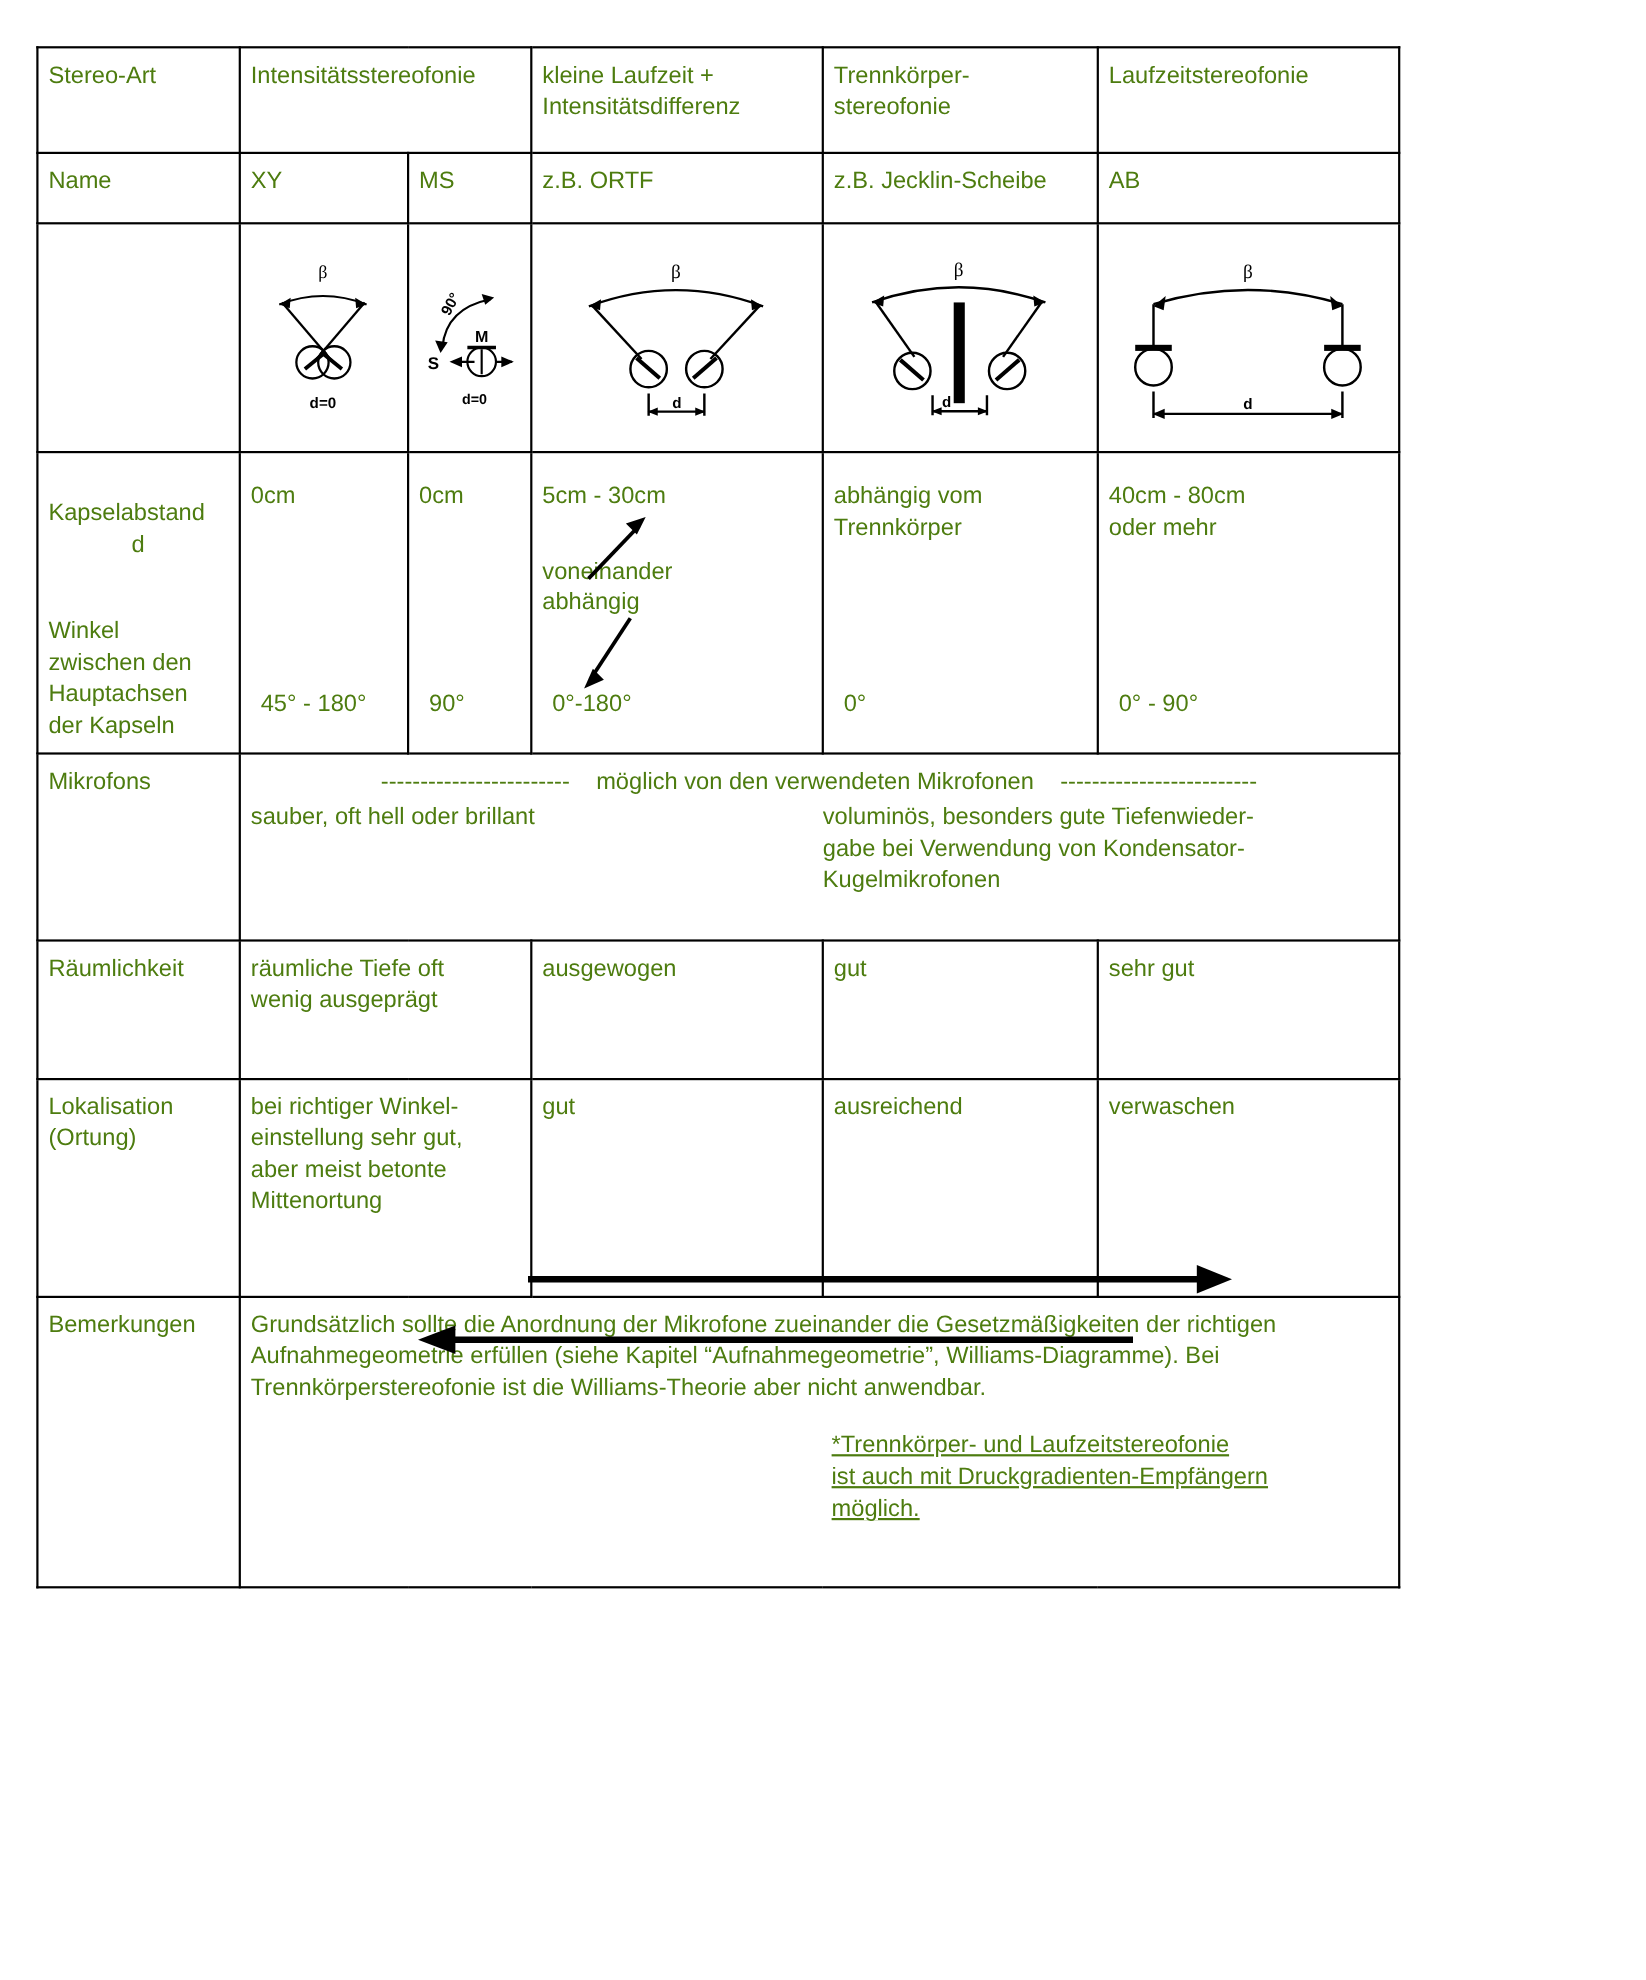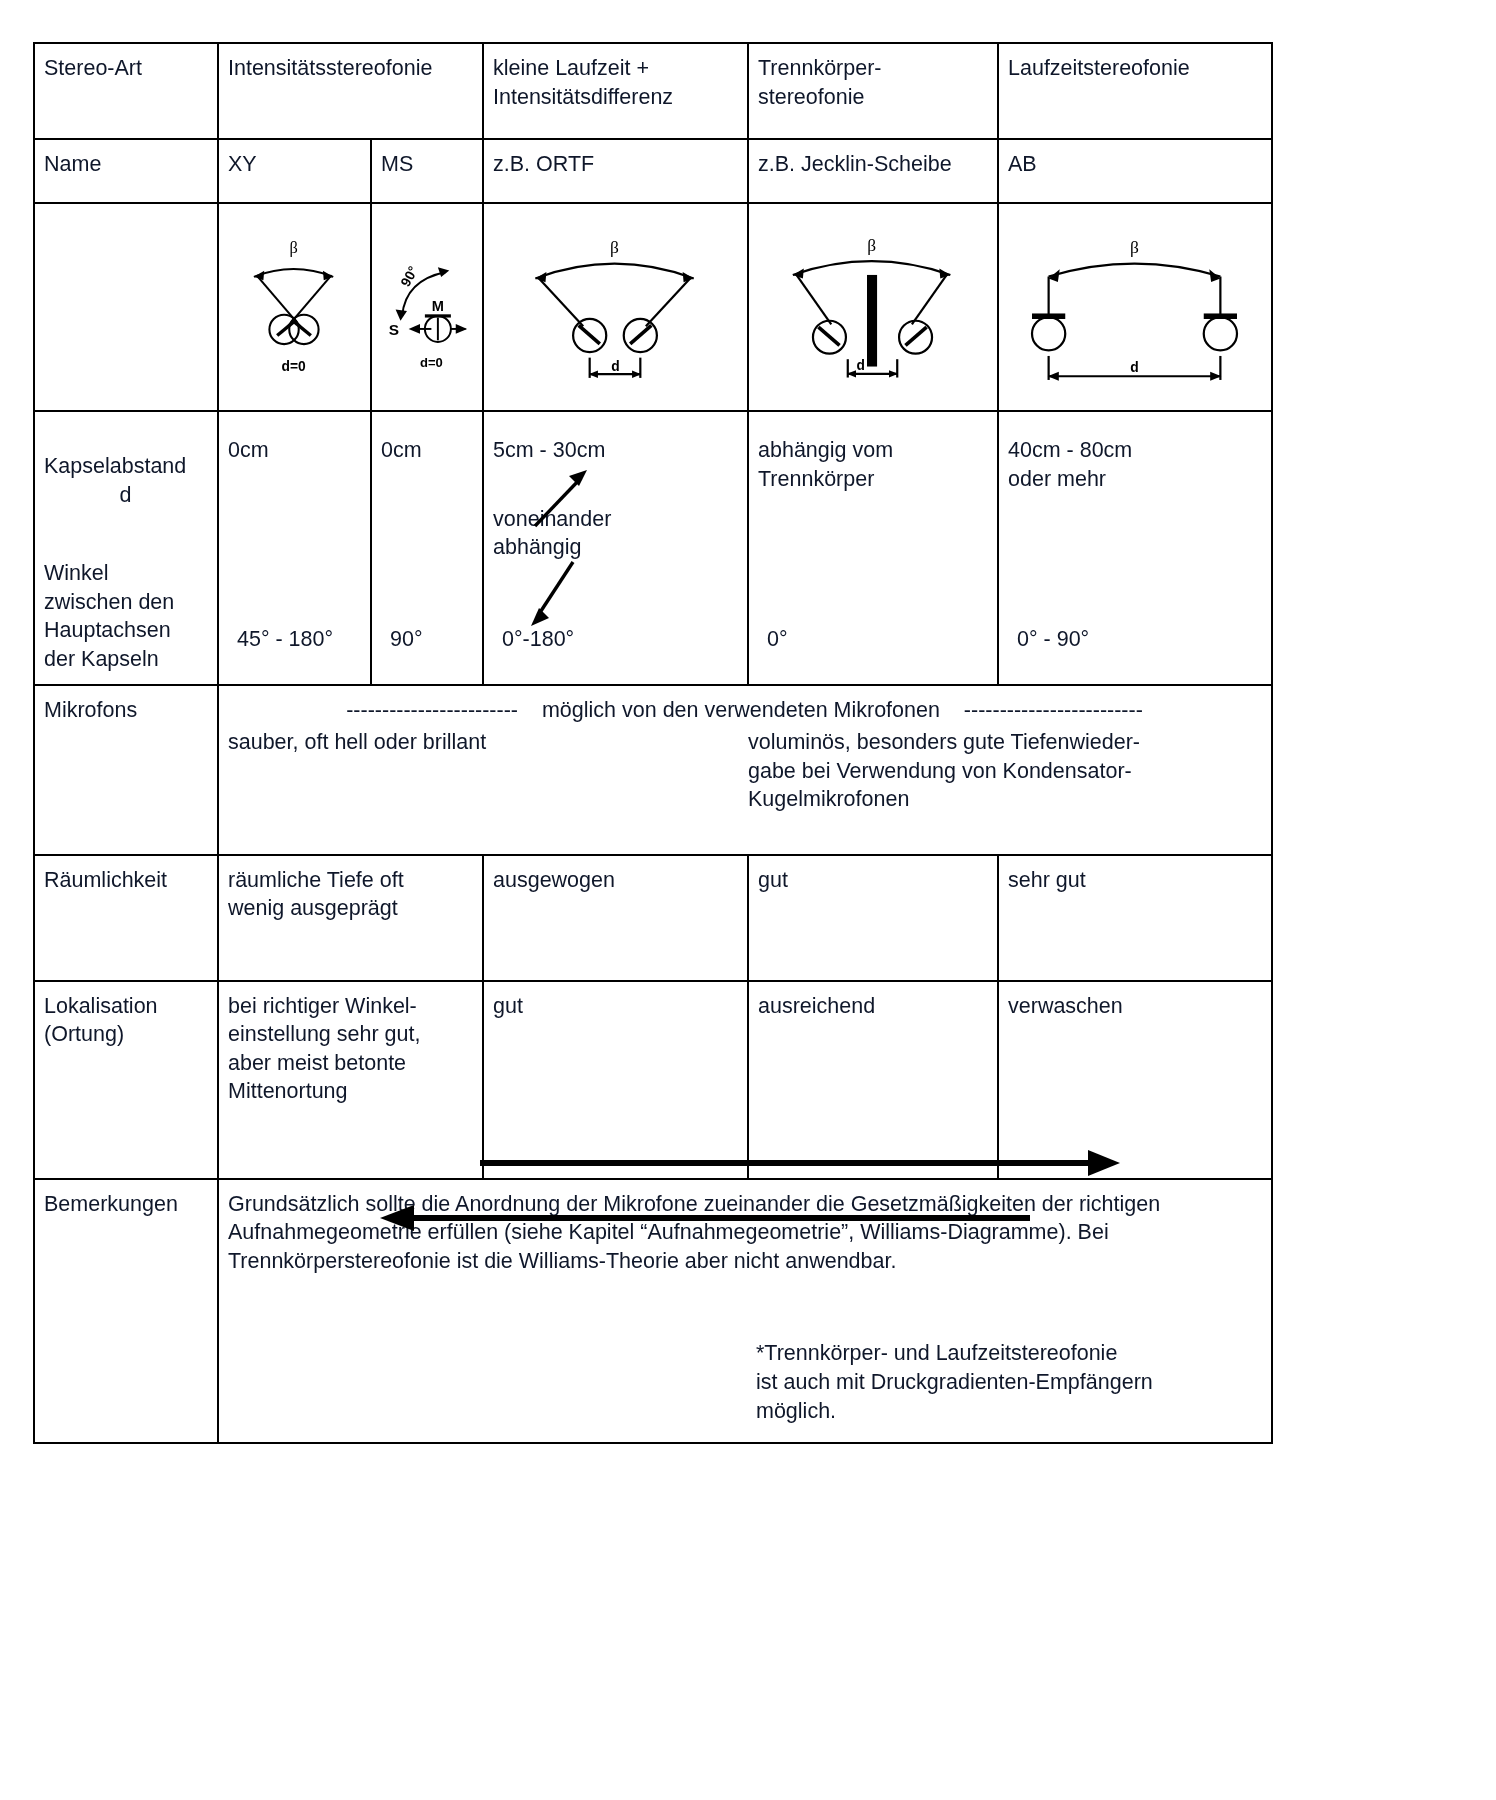"Stereo-Art" table.stereo-table td { color: #0f172a -> #4d7c0f }
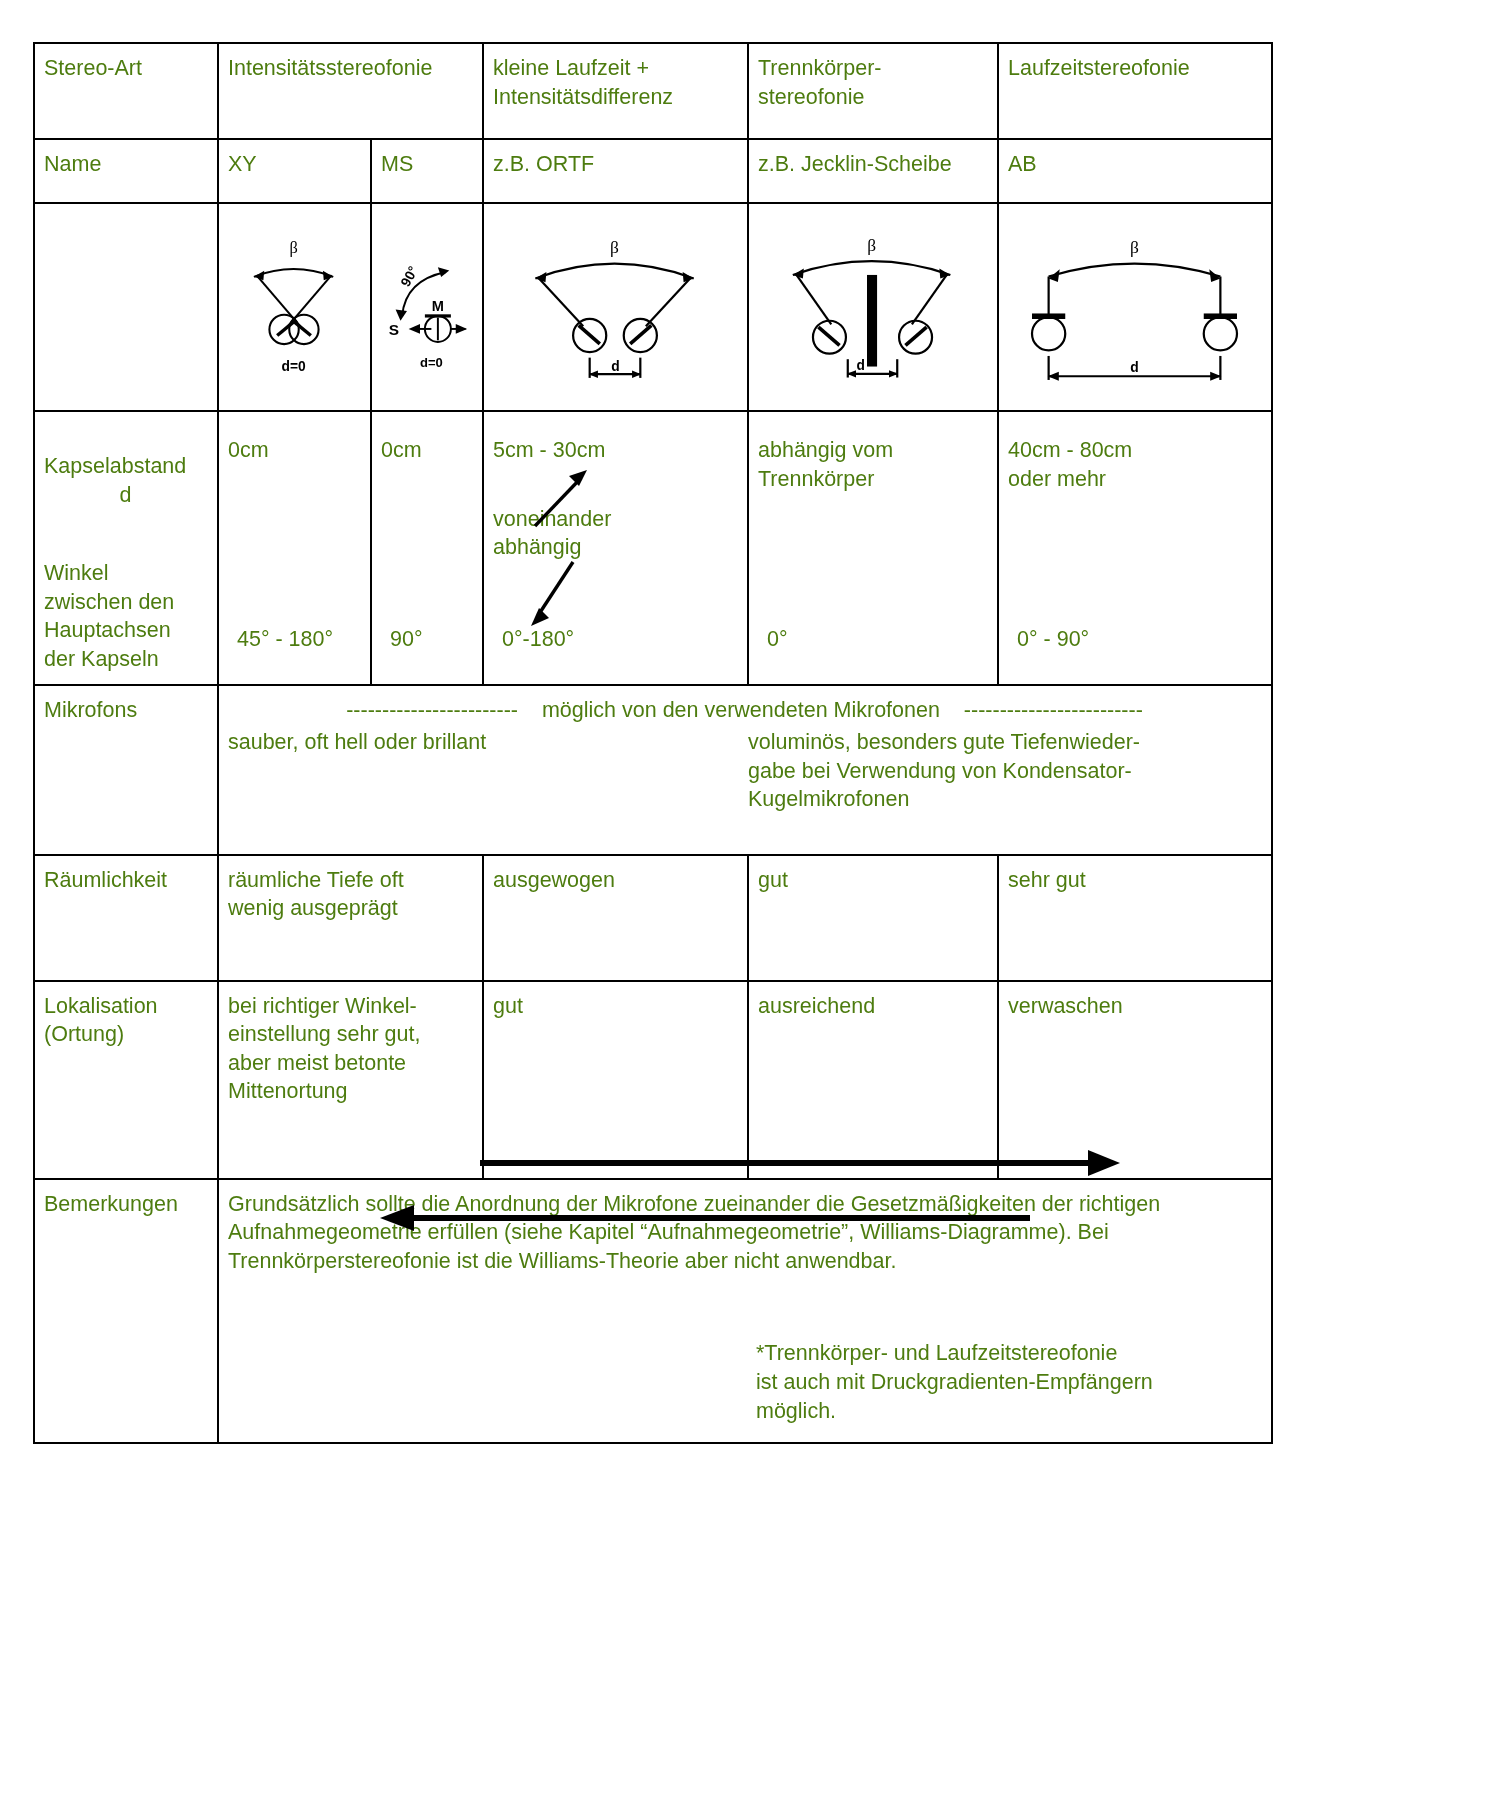"*Trennkörper- und Laufzeitstereofonie" .bem-foot { margin-top: 64px -> 24px; text-decoration: none -> underline }
